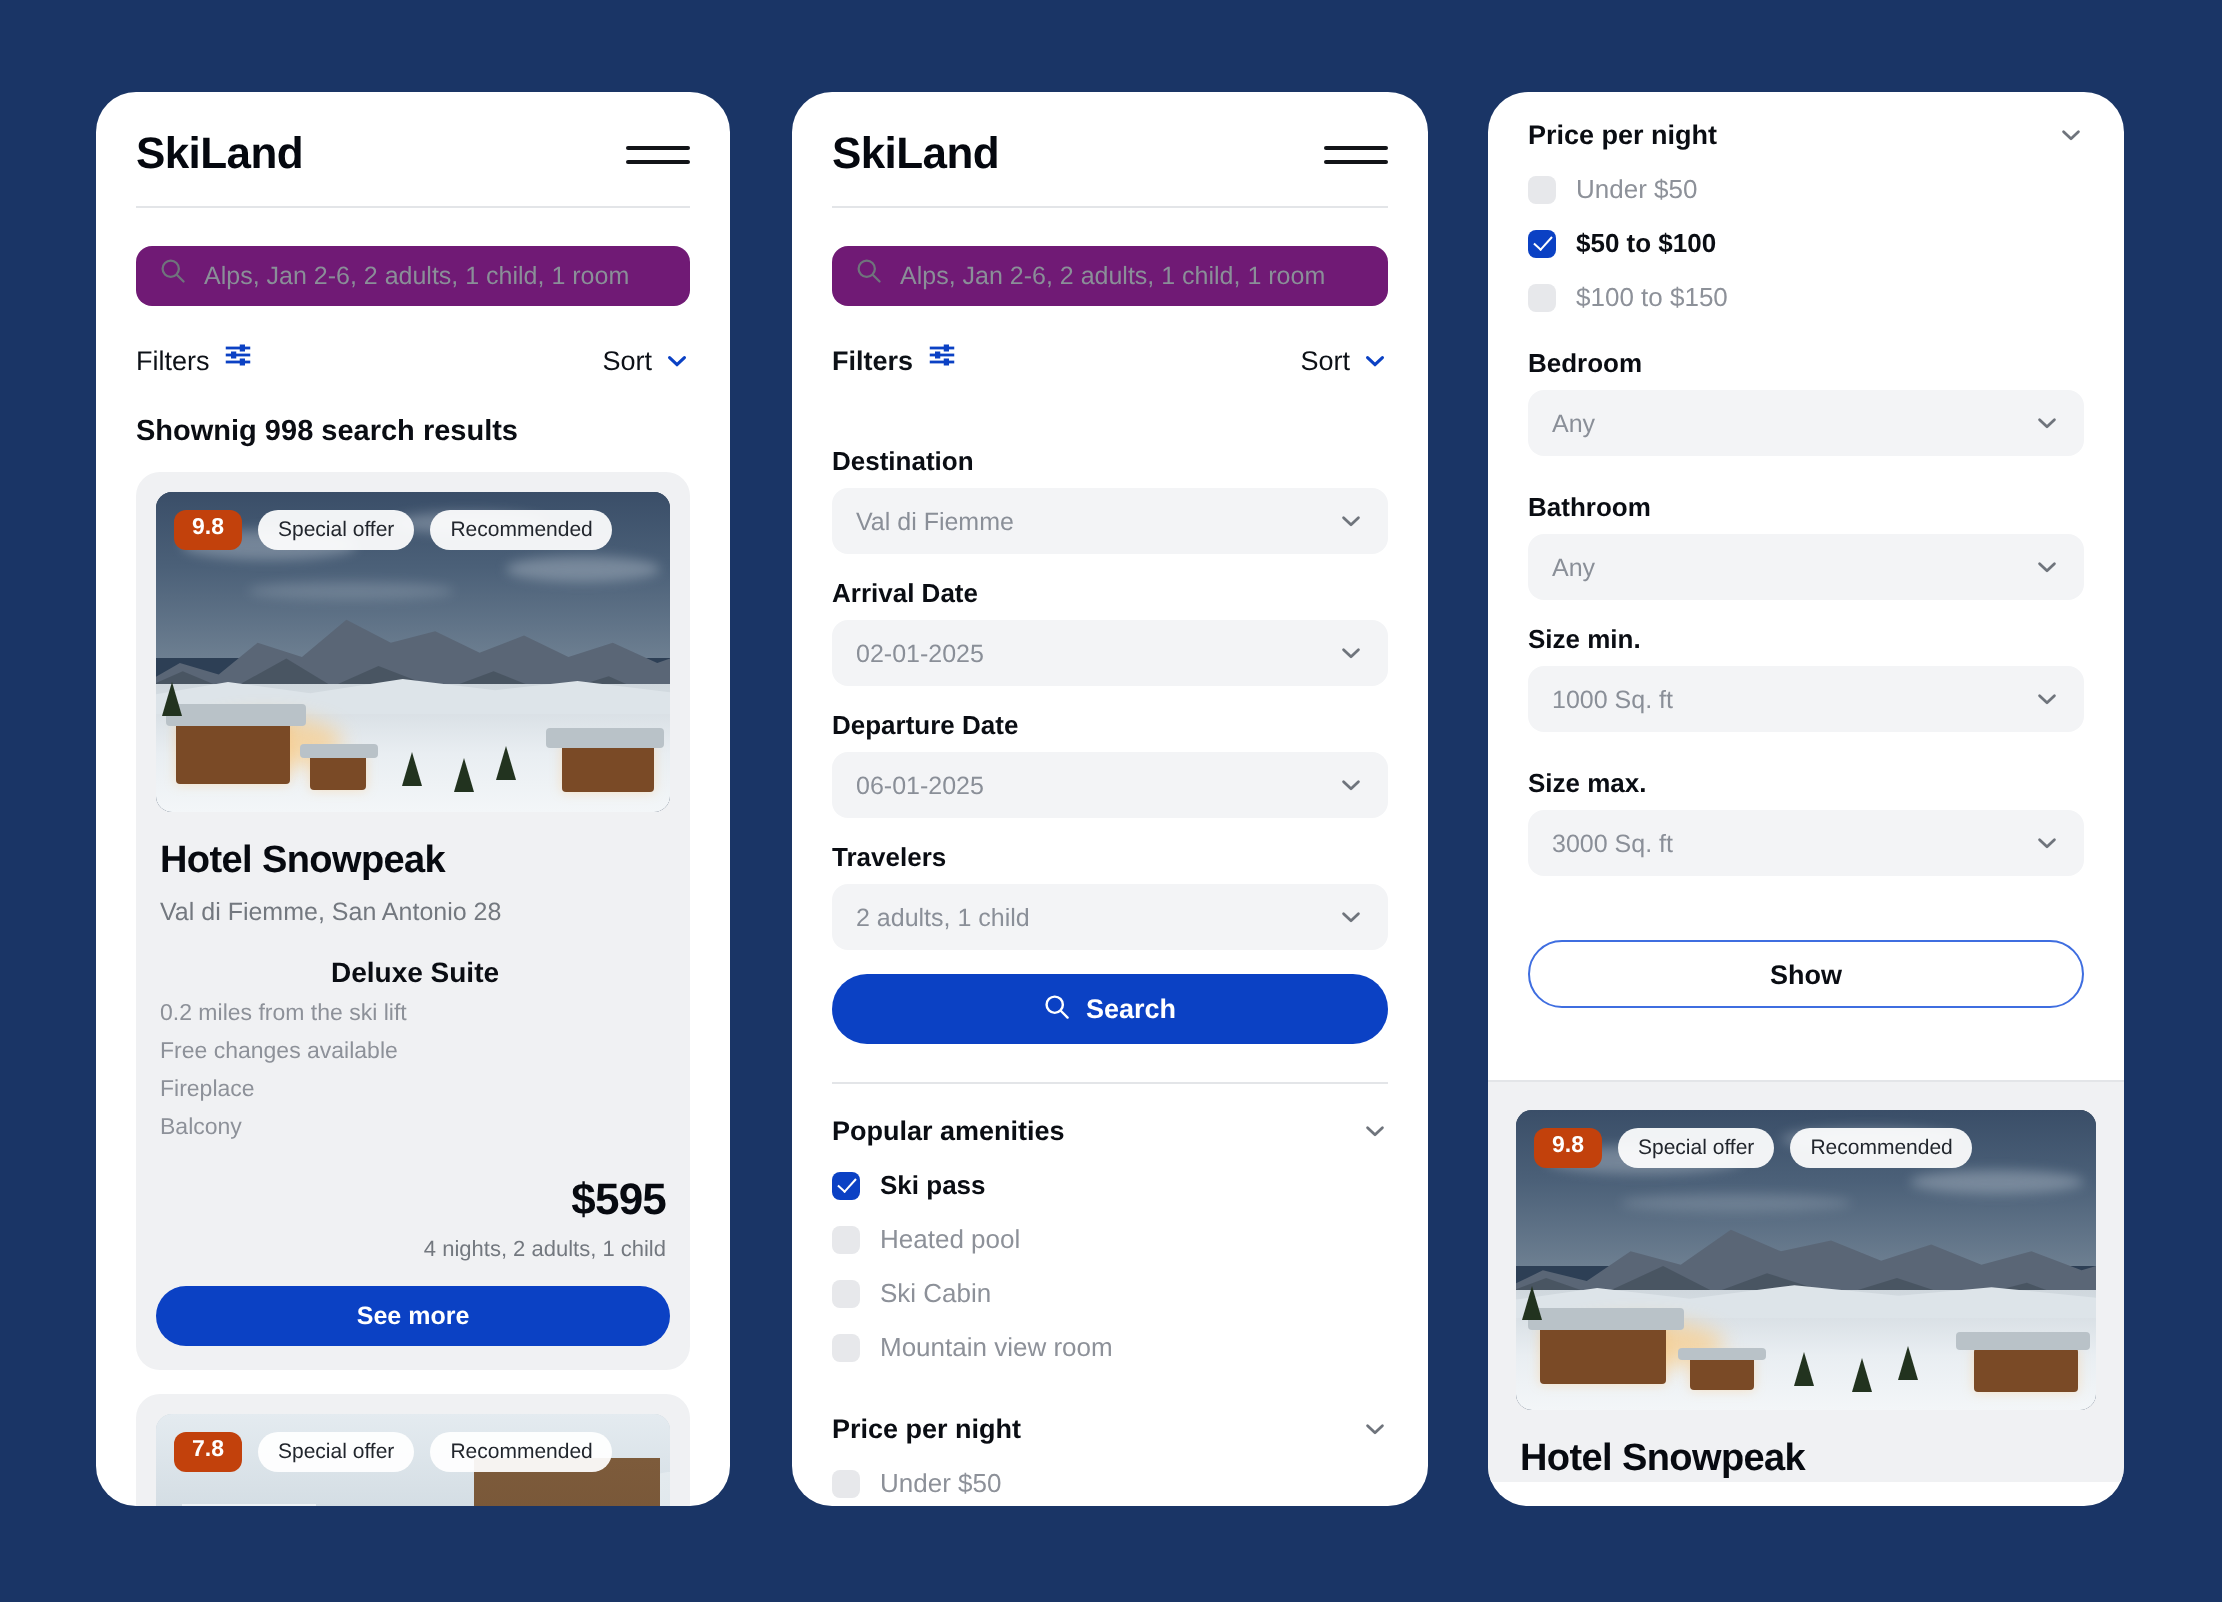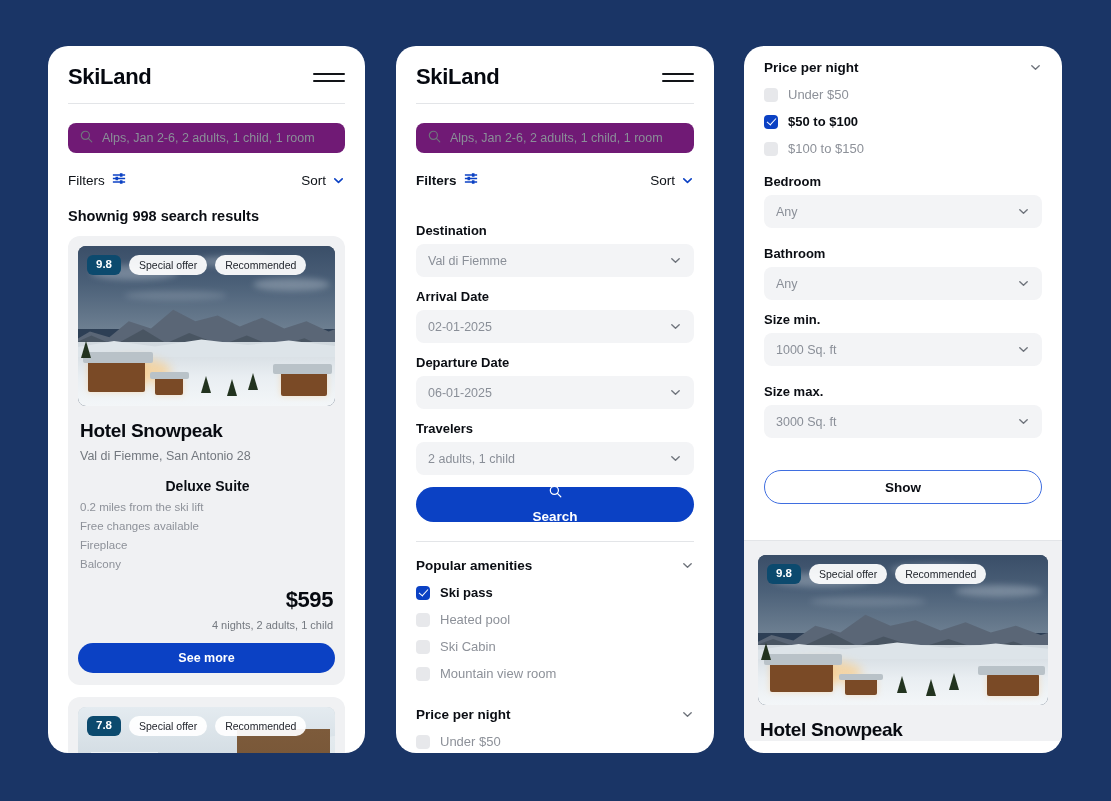"9.8" .badge-score { background: #0c4a6e -> #c2410c }
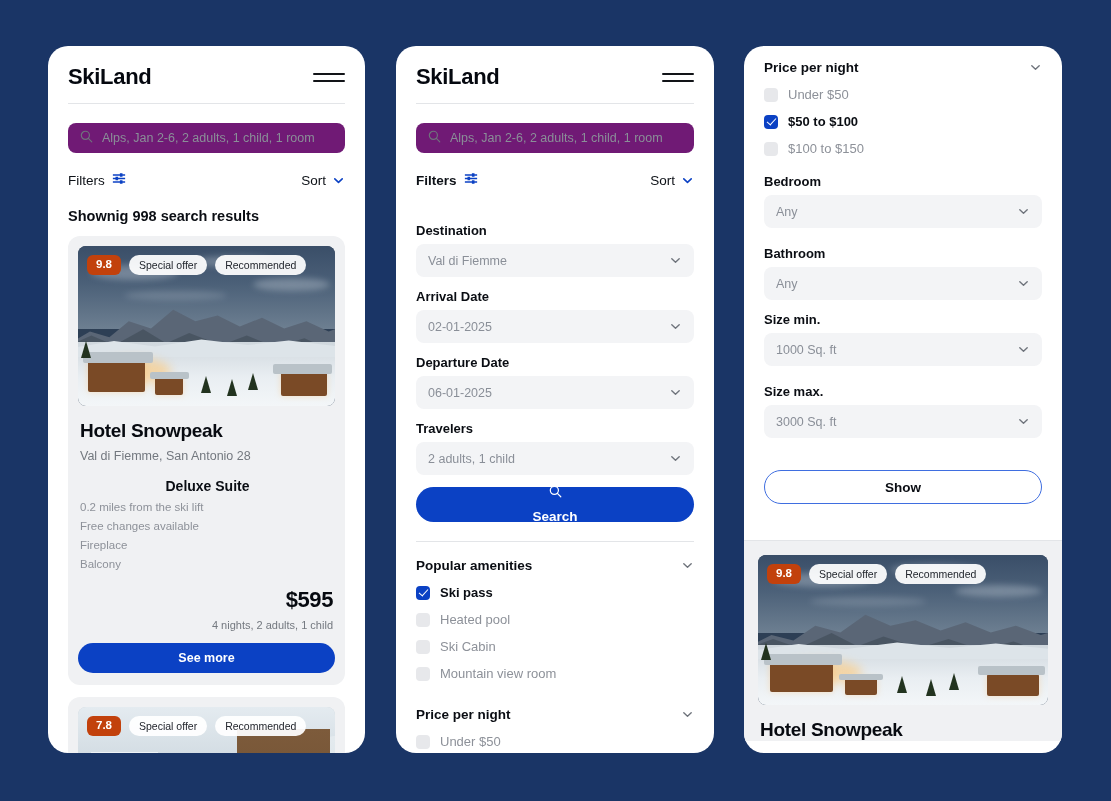"Search" .search-btn { flex-direction: column -> none }
